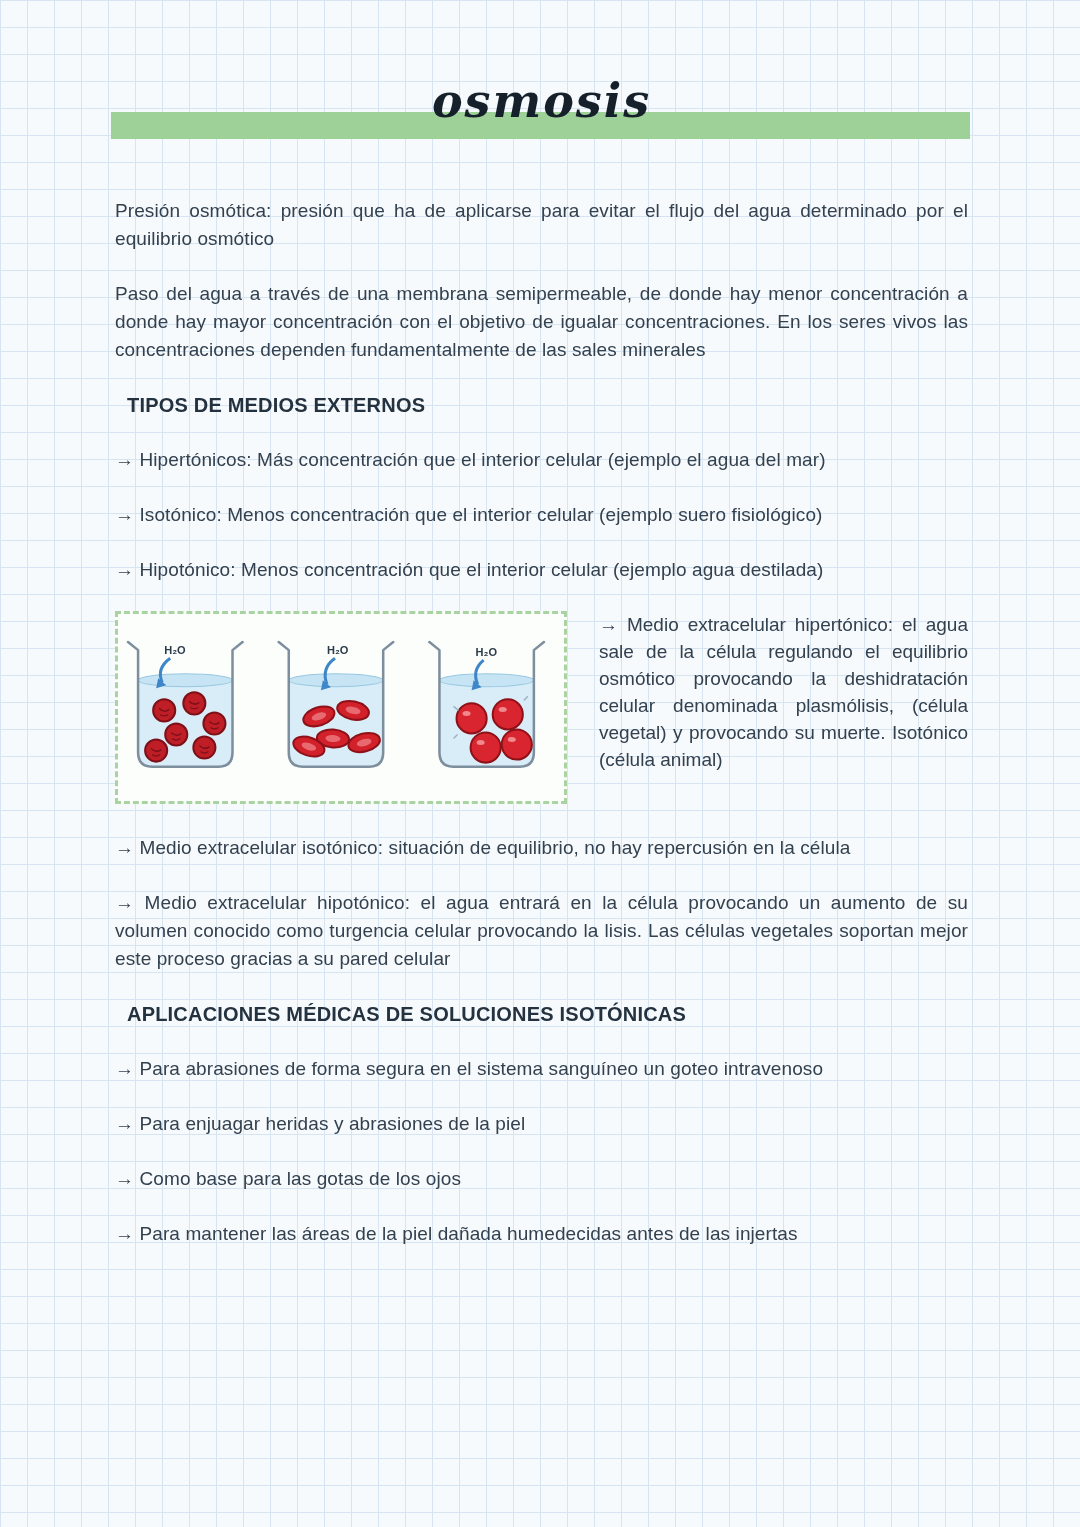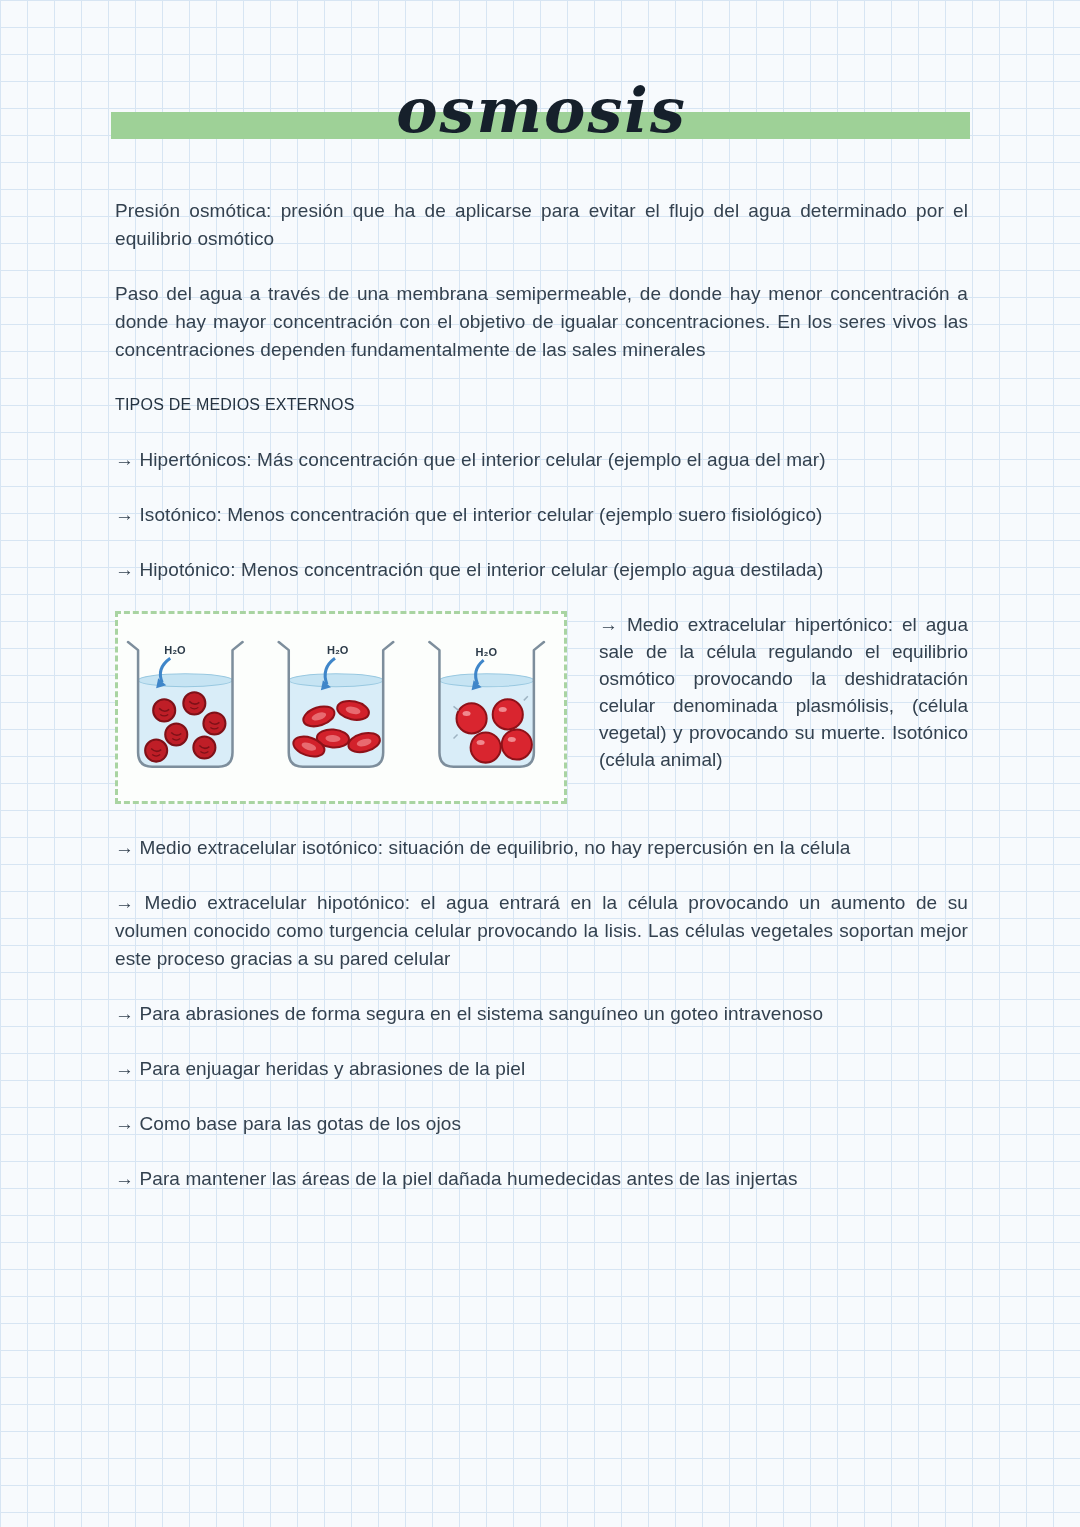"osmosis" .title { font-size: 62px -> 46px }
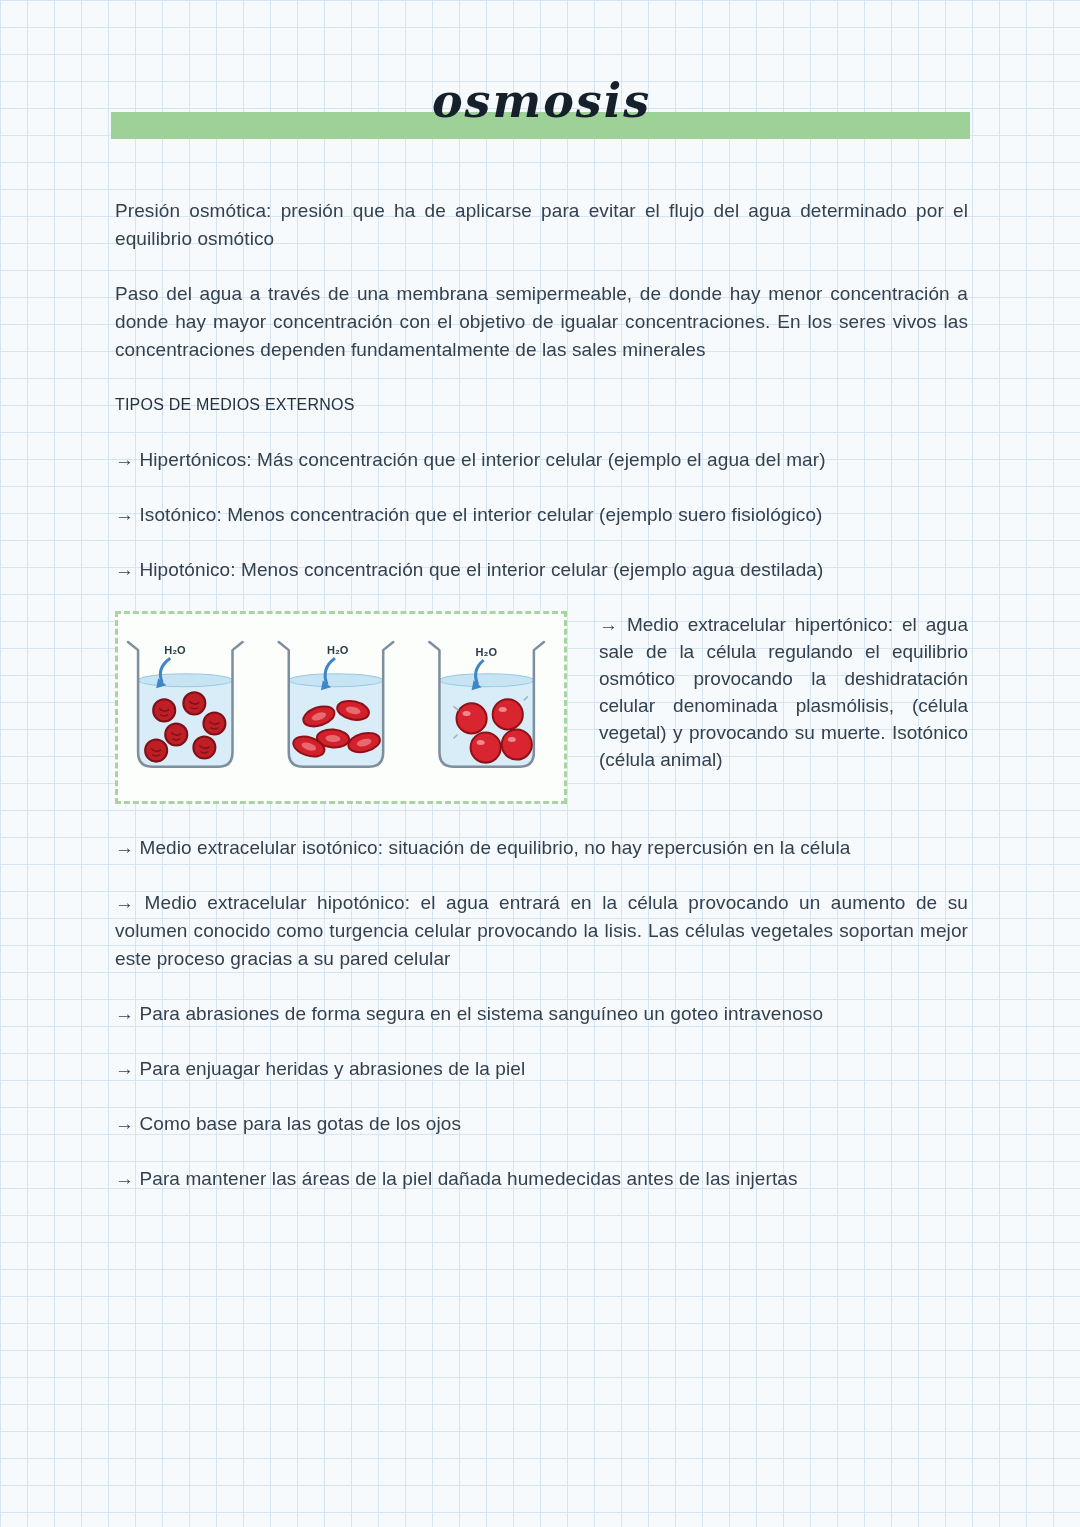"TIPOS DE MEDIOS EXTERNOS" .heading { font-size: 16px -> 20px; font-weight: normal -> bold; margin: 4px 0 27px 0 -> 4px 0 27px 12px }
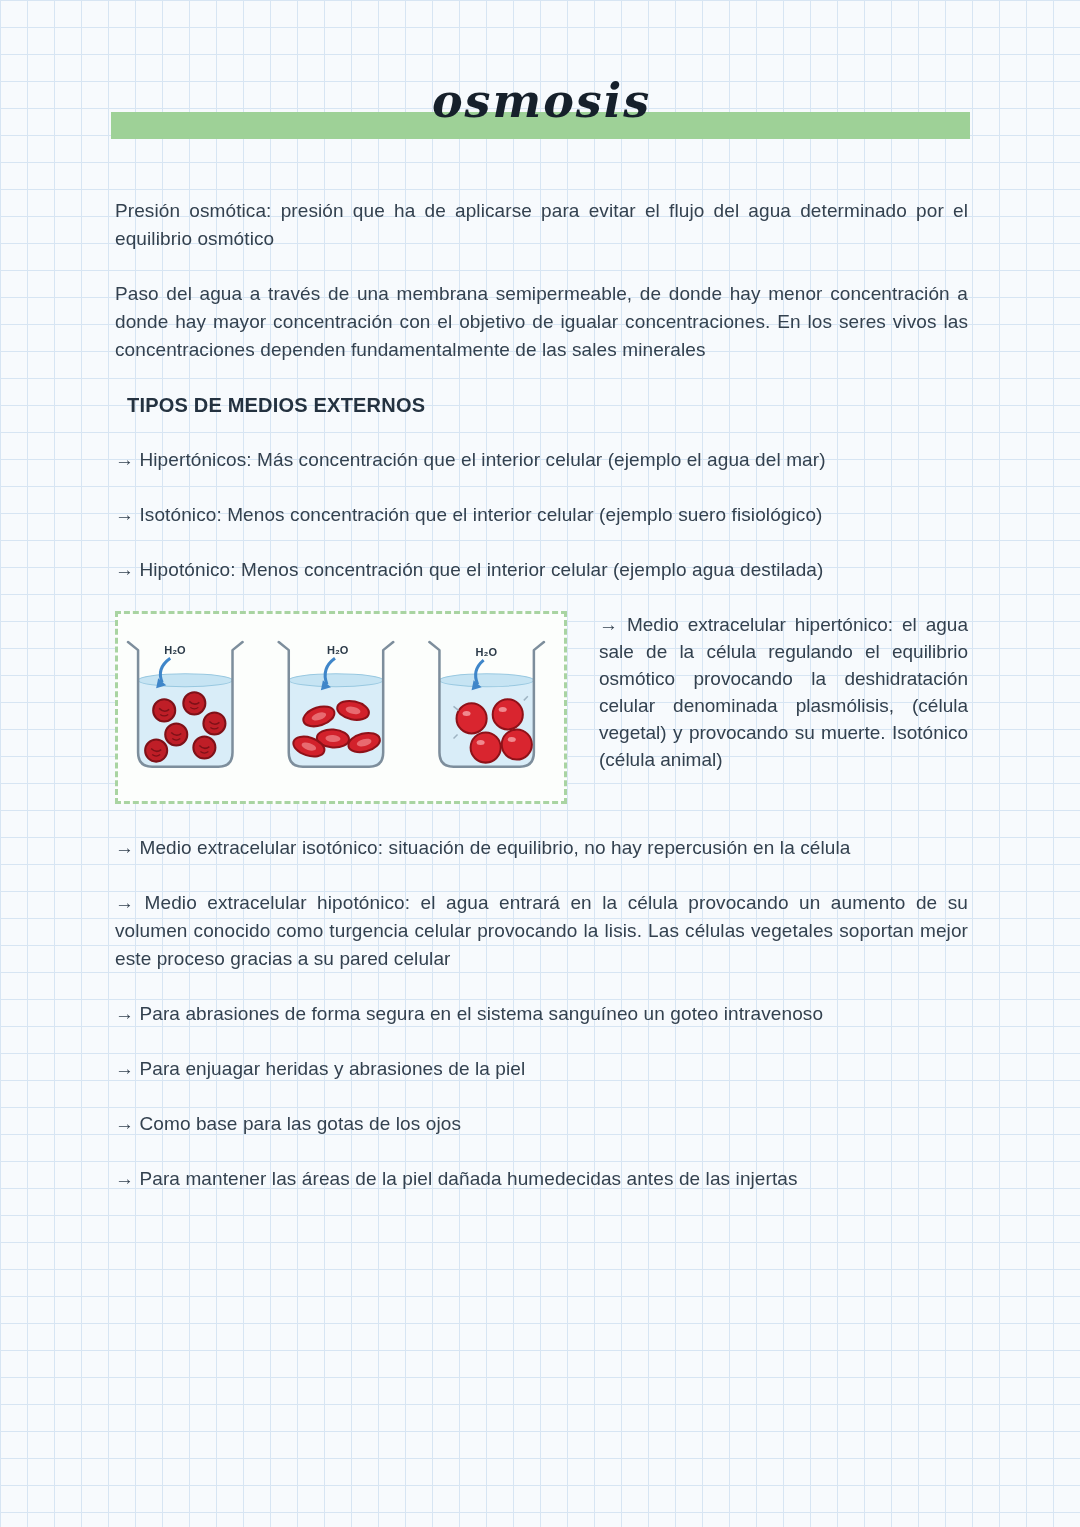"APLICACIONES MÉDICAS DE SOLUCIONES" h2.heading { html: none -> <h2>APLICACIONES MÉDICAS DE SOLUCIONES ISOTÓNICAS</h2> }
